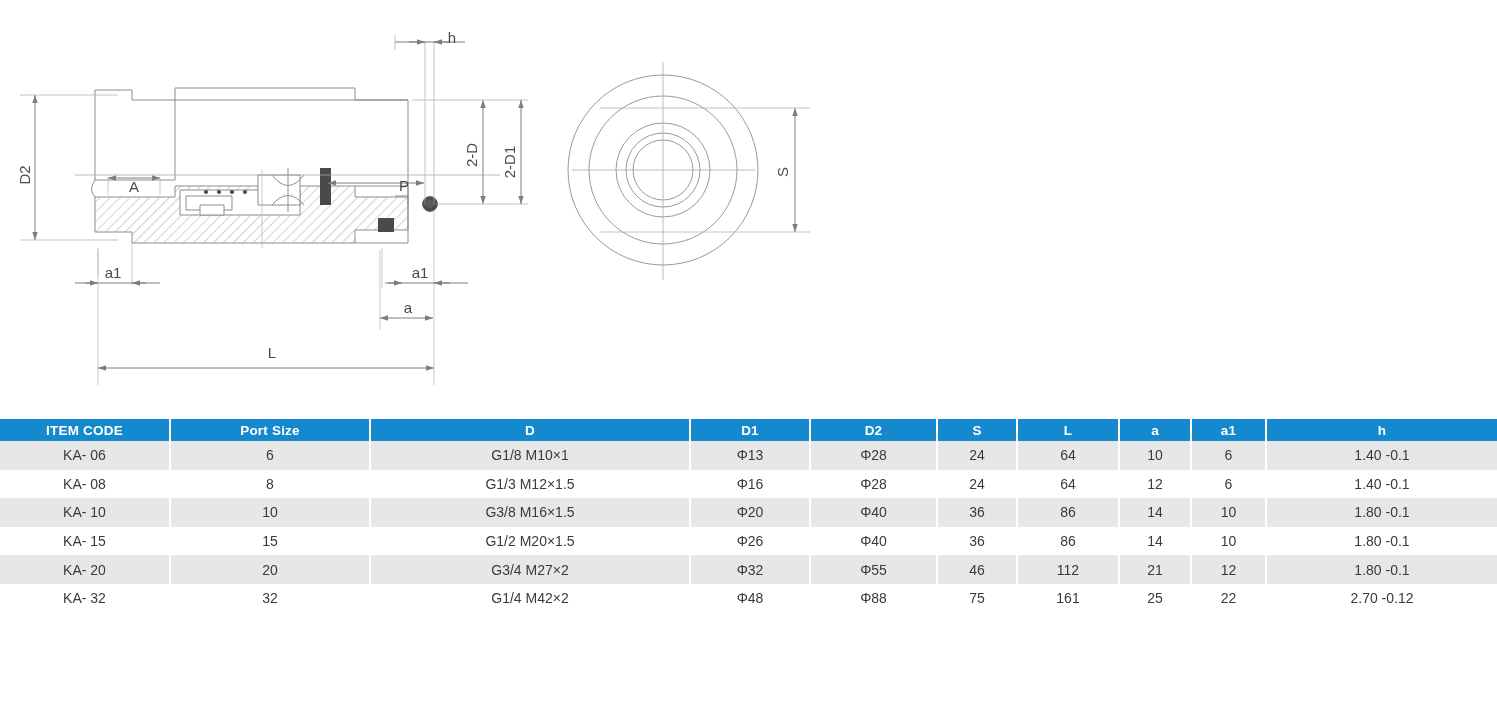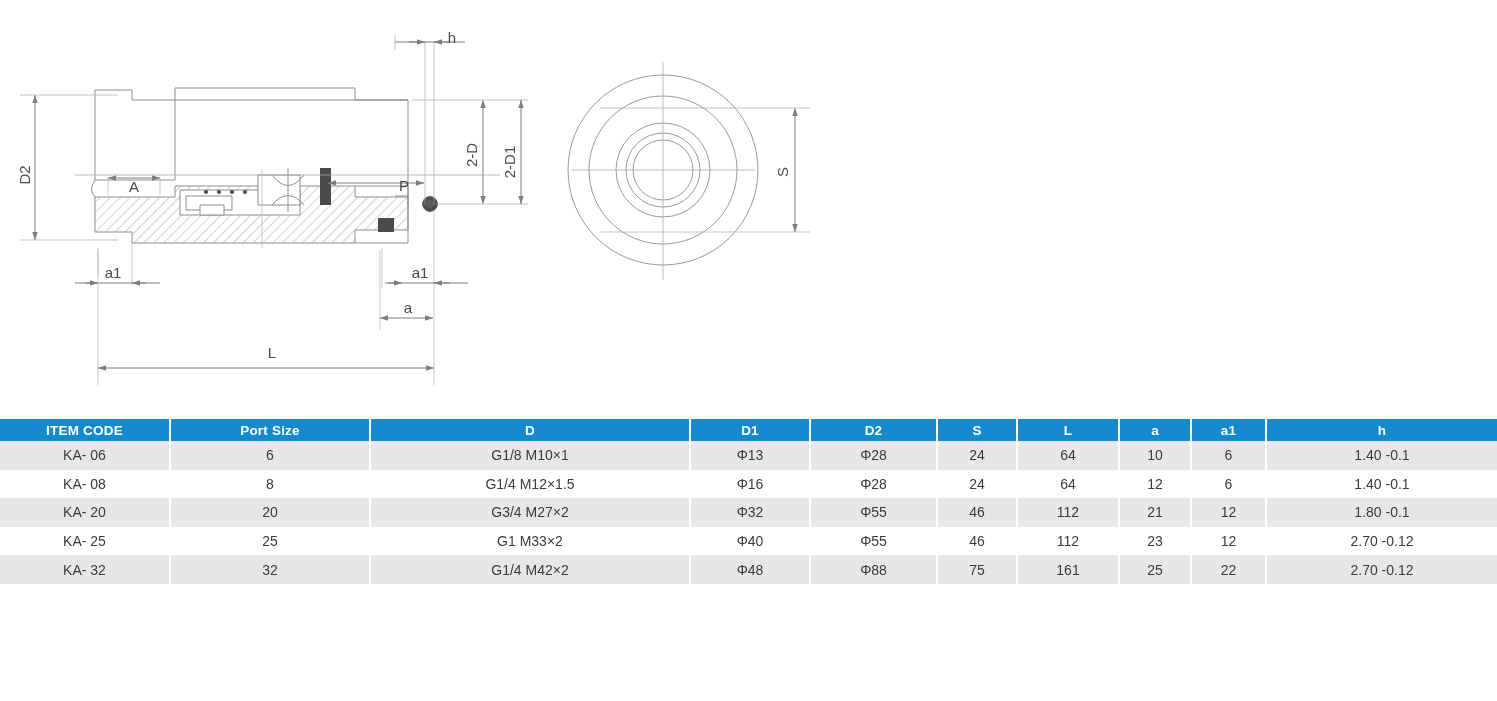"G1/4 M12×1.5" td { text: G1/4 -> G1/3 }
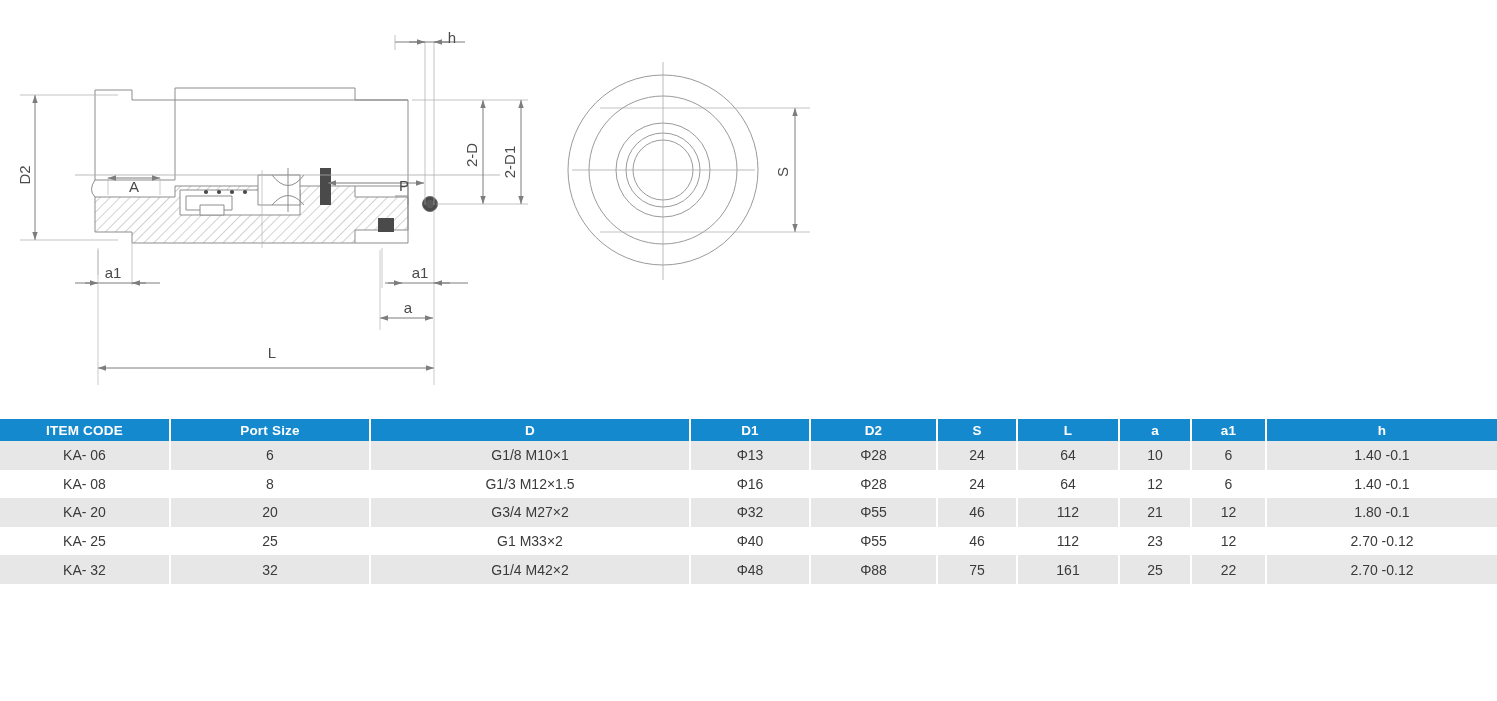"KA- 10" tr { html: none -> <tr> <td>KA- 10</td> <td>10</td> <td>G3/8 M16×1.5</td> <td>Φ20</td> <td>Φ40</td> <td>36</td> <td>86</td> <td>14</td> <td>10</td> <td>1.80 -0.1</td> </tr> }
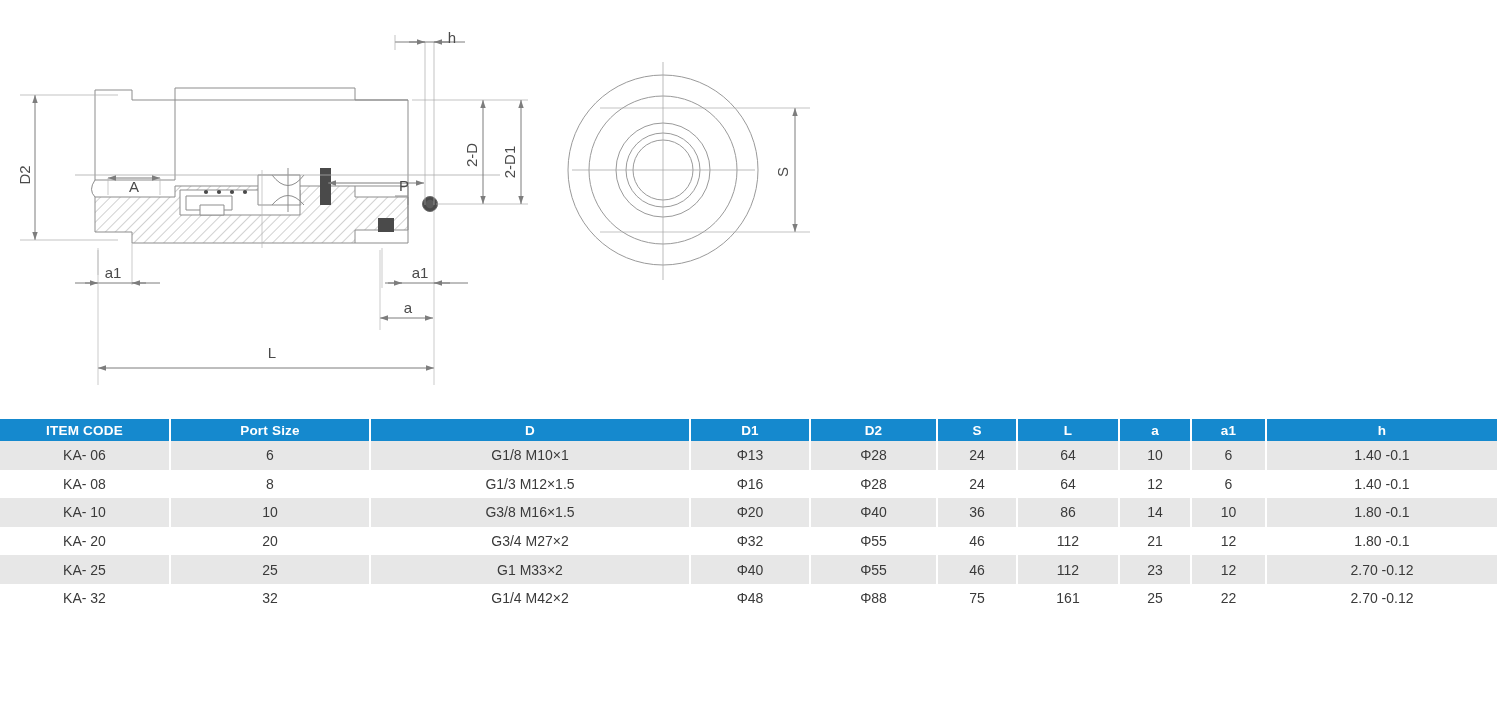"KA- 15" tr { html: none -> <tr> <td>KA- 15</td> <td>15</td> <td>G1/2 M20×1.5</td> <td>Φ26</td> <td>Φ40</td> <td>36</td> <td>86</td> <td>14</td> <td>10</td> <td>1.80 -0.1</td> </tr> }
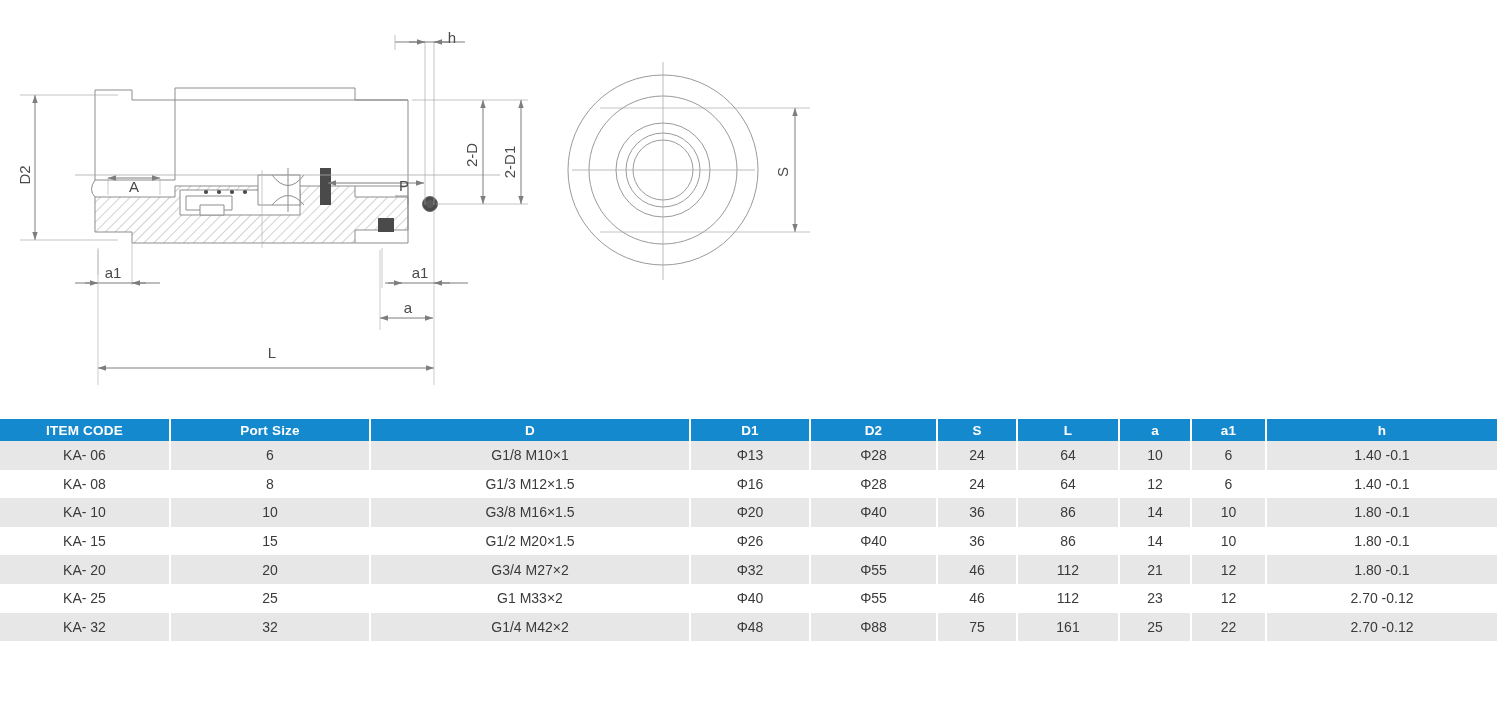"KA- 25" tr { html: <tr> <td>KA- 25</td> <td>25</td> <td>G1 M33×2</td> <td>Φ40</td> <td>Φ55</td> <td>46</td> <td>112</td> <td>23</td> <td>12</td> <td>2.70 -0.12</td> </tr> -> none }
